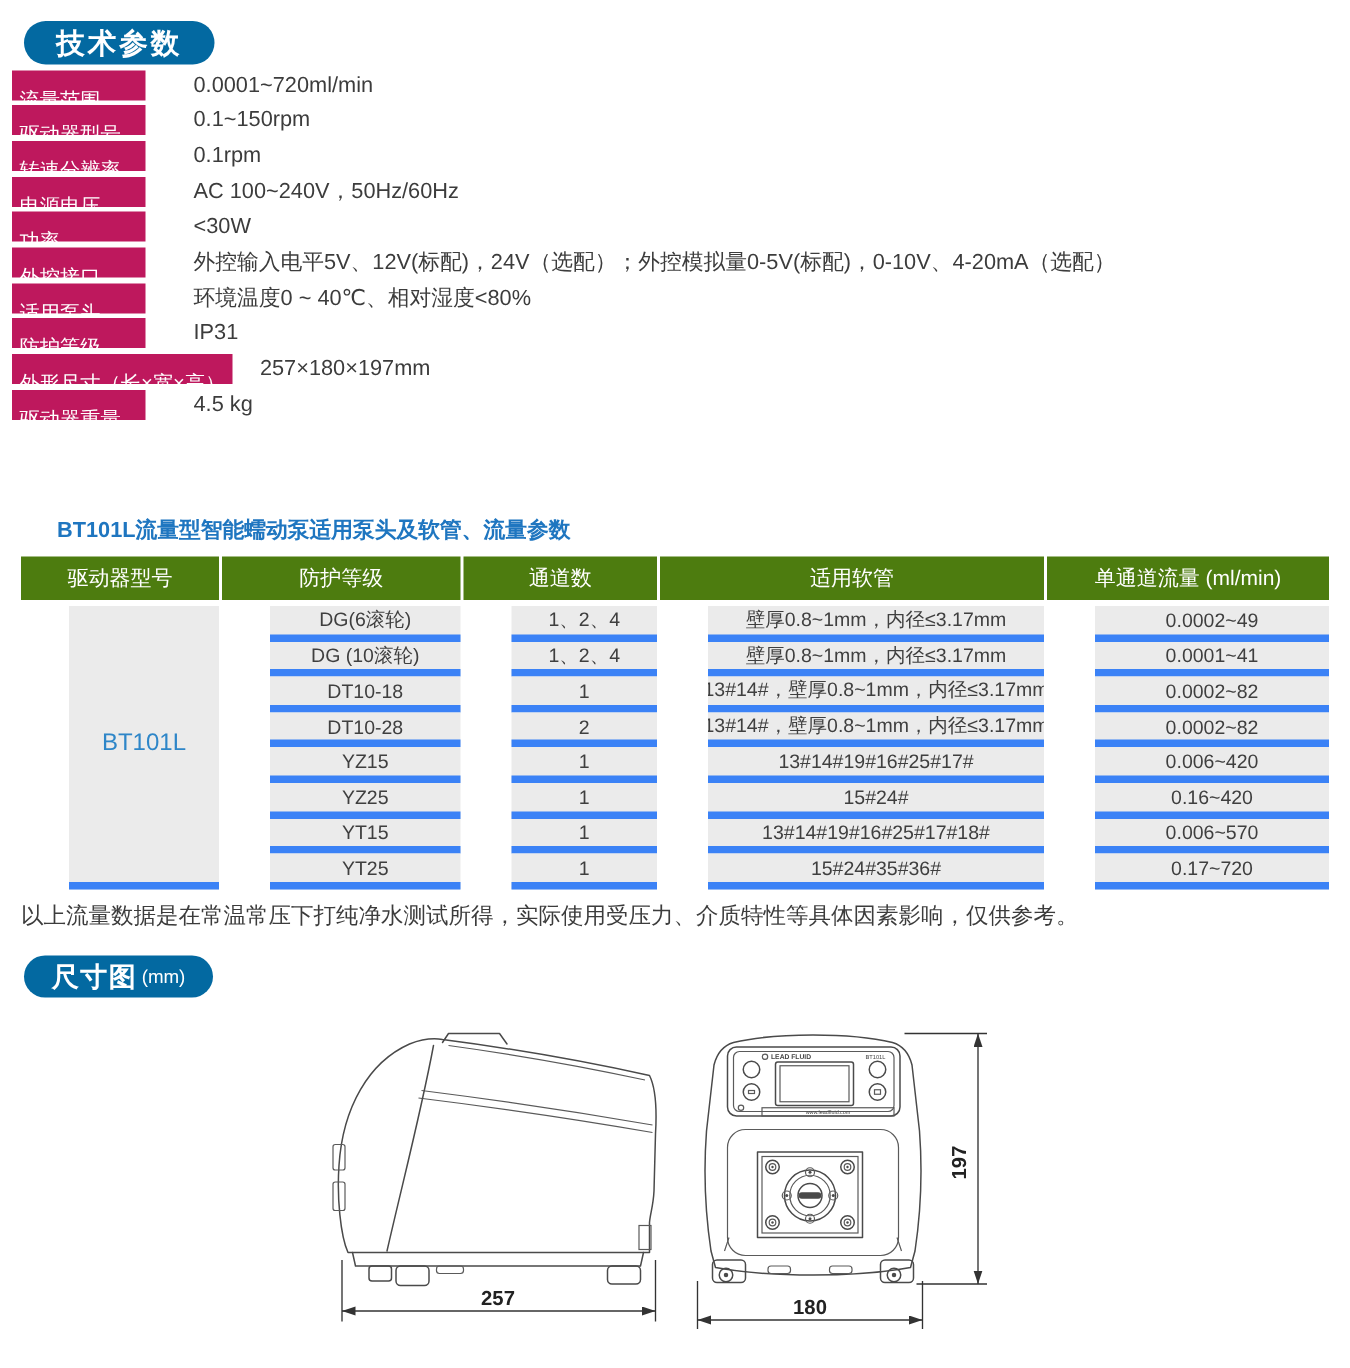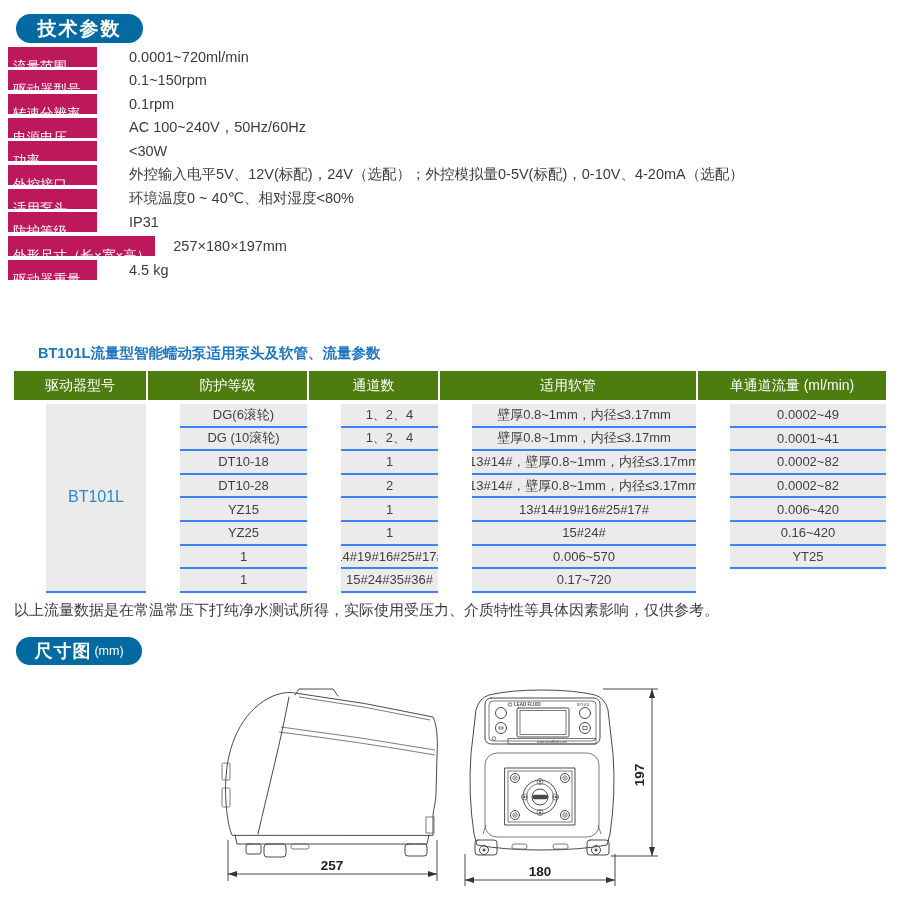"DG(6滚轮)" .td { border-bottom: 2px solid #3b82f6 -> 5px solid #3b82f6 }
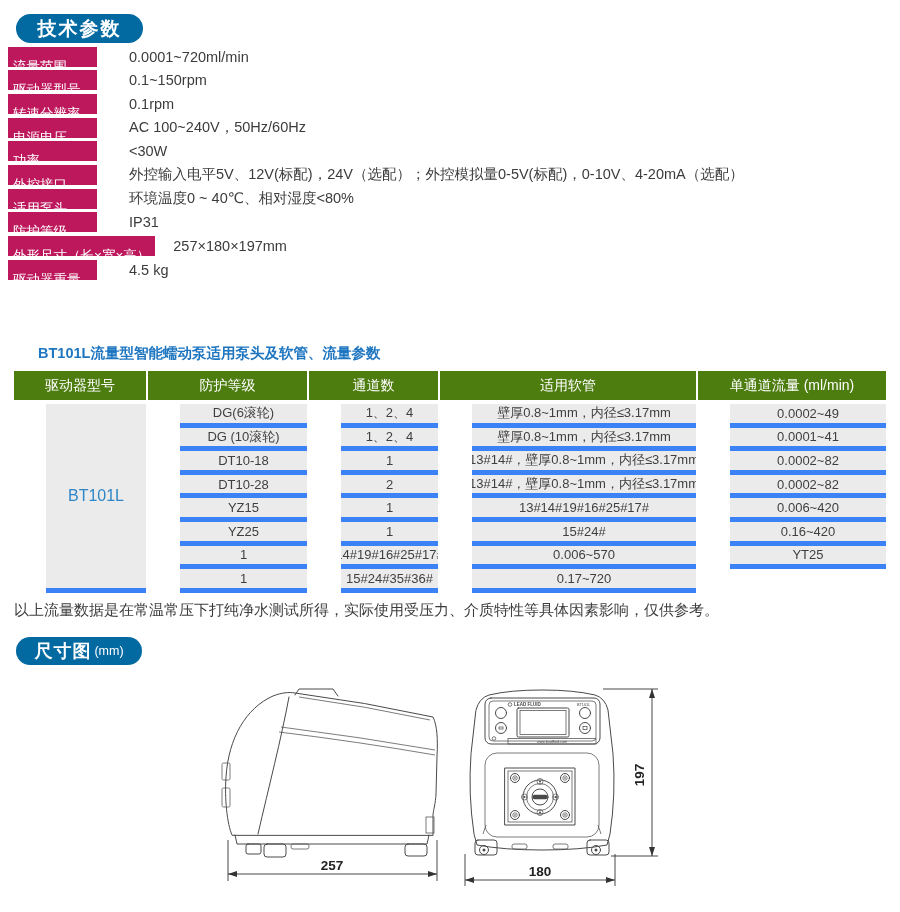"YT15" div.td { html: none -> <div>YT15</div> }
